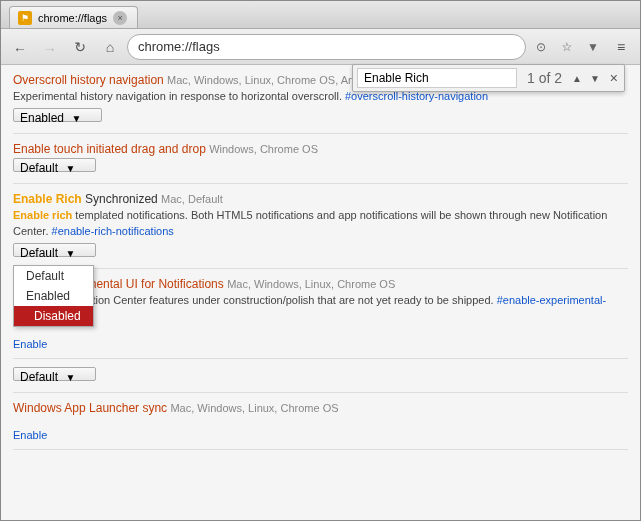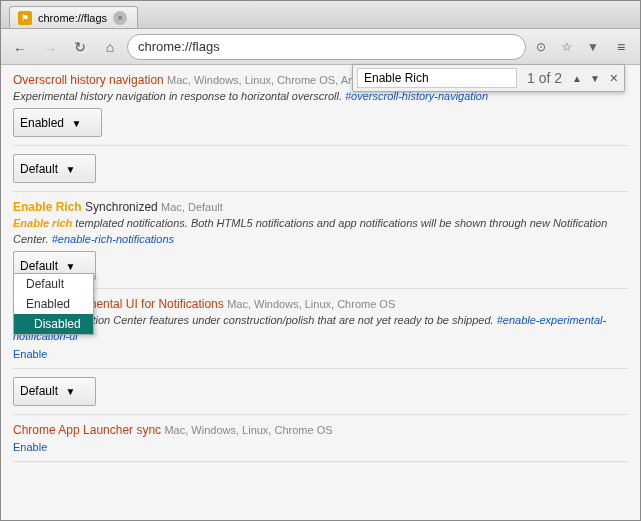"Experimental history navigation in" .flag-desc { font-style: italic -> none }
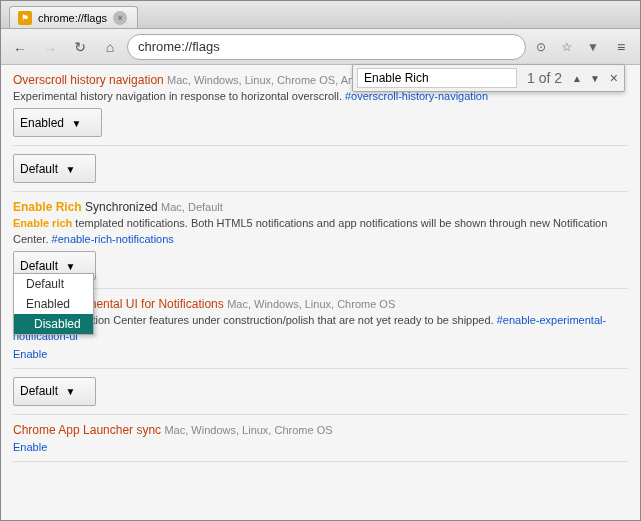"Enabled ▼" .flag-select { height: 29px -> 14px }
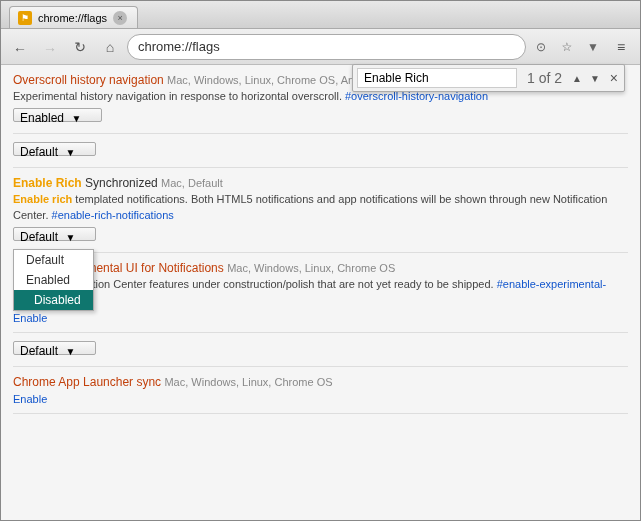"Enable touch initiated drag and" div.flag-title { html: none -> <div> <span>Enable touch initiated drag and drop</span> <span> Windows, Chrome OS</span> </div> }
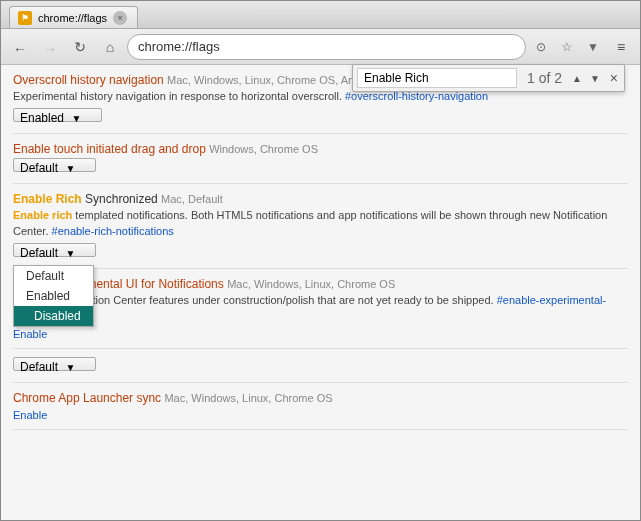"Disabled" .dropdown-item.selected { background: #0f766e -> #b91c1c }
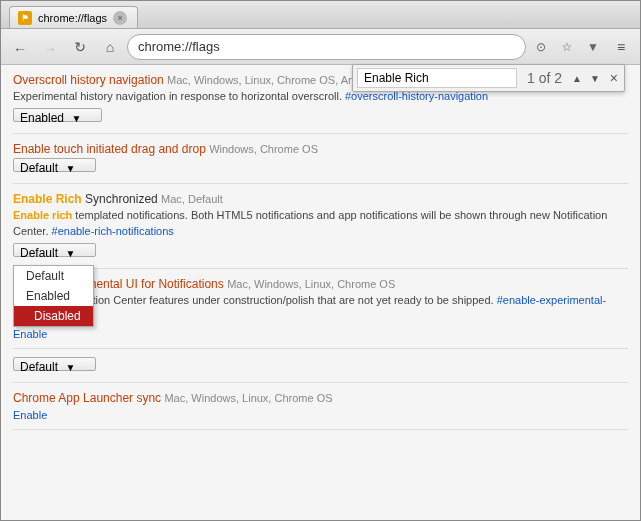"Enable" .flag-link-standalone { margin-top: 4px -> 14px }
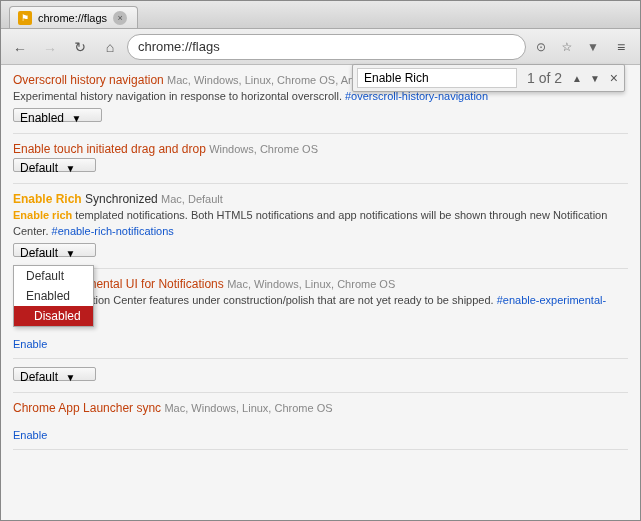"Chrome App Launcher sync" span.flag-name { text: Chrome -> Windows }
